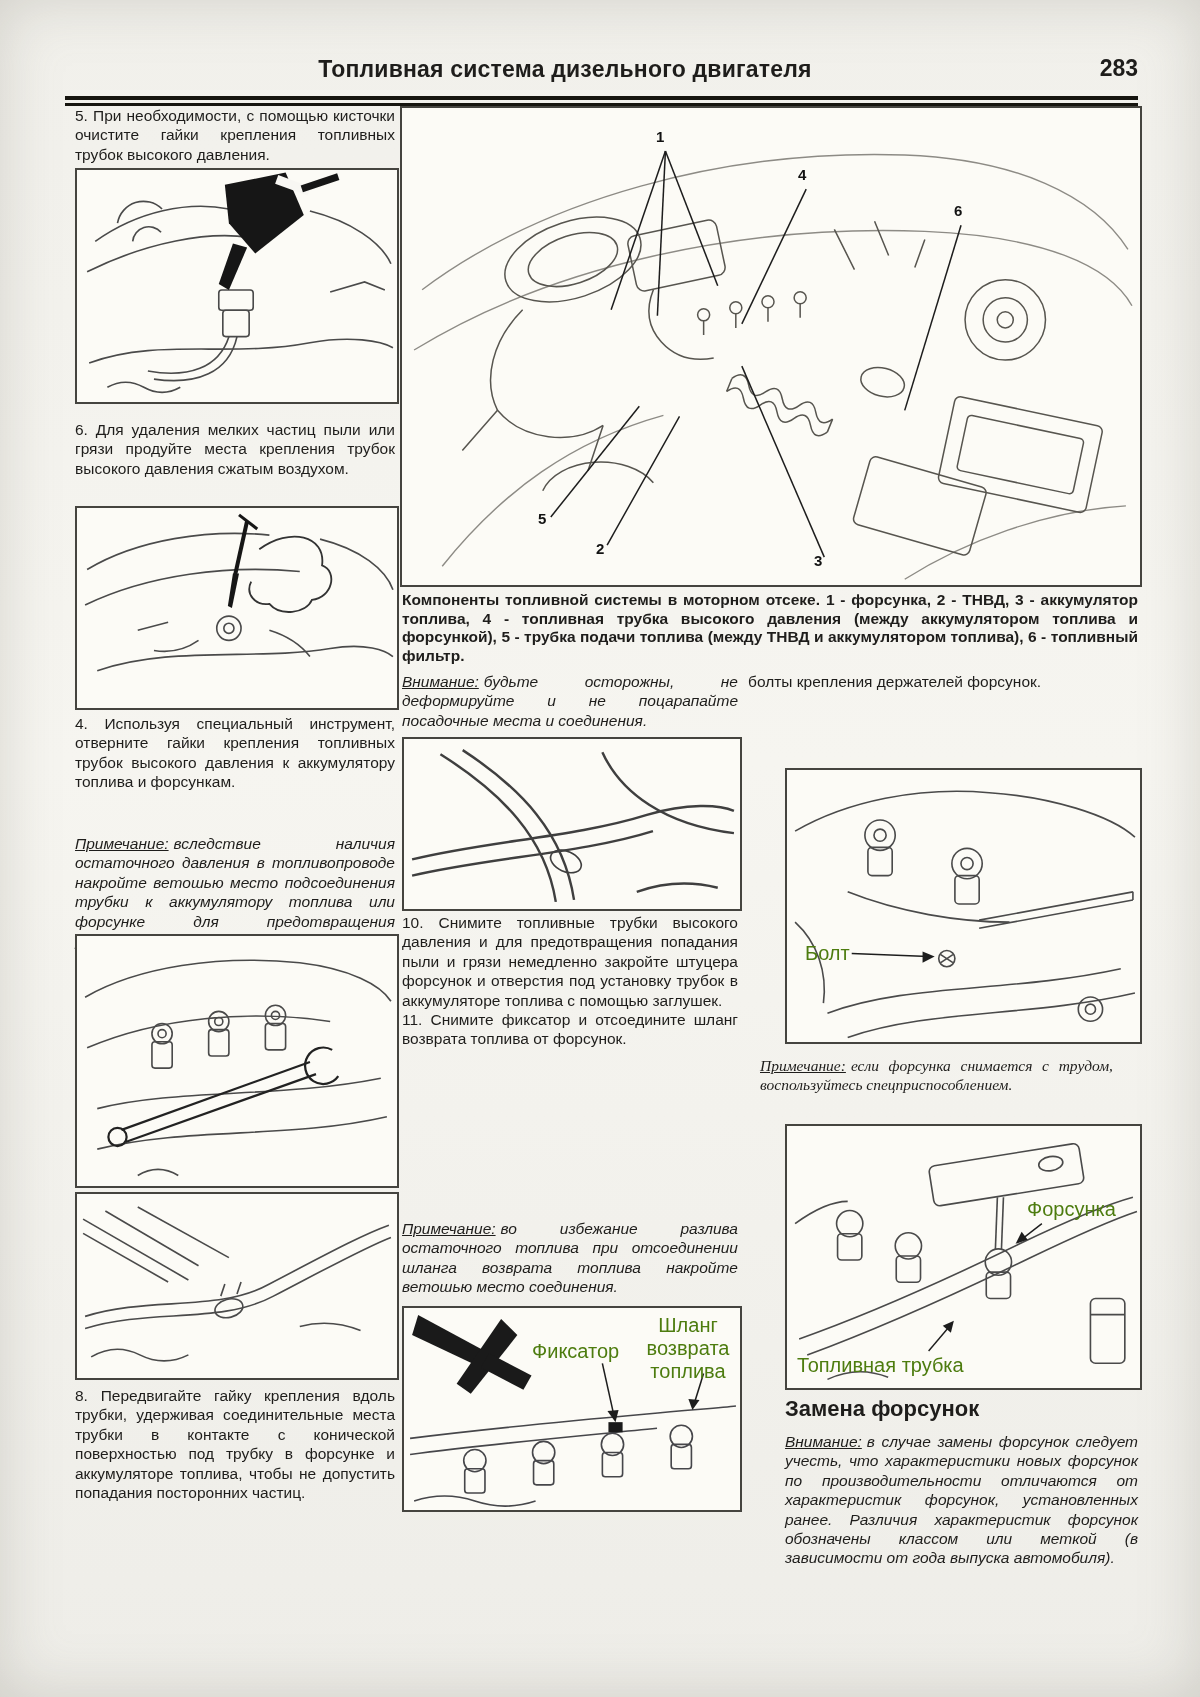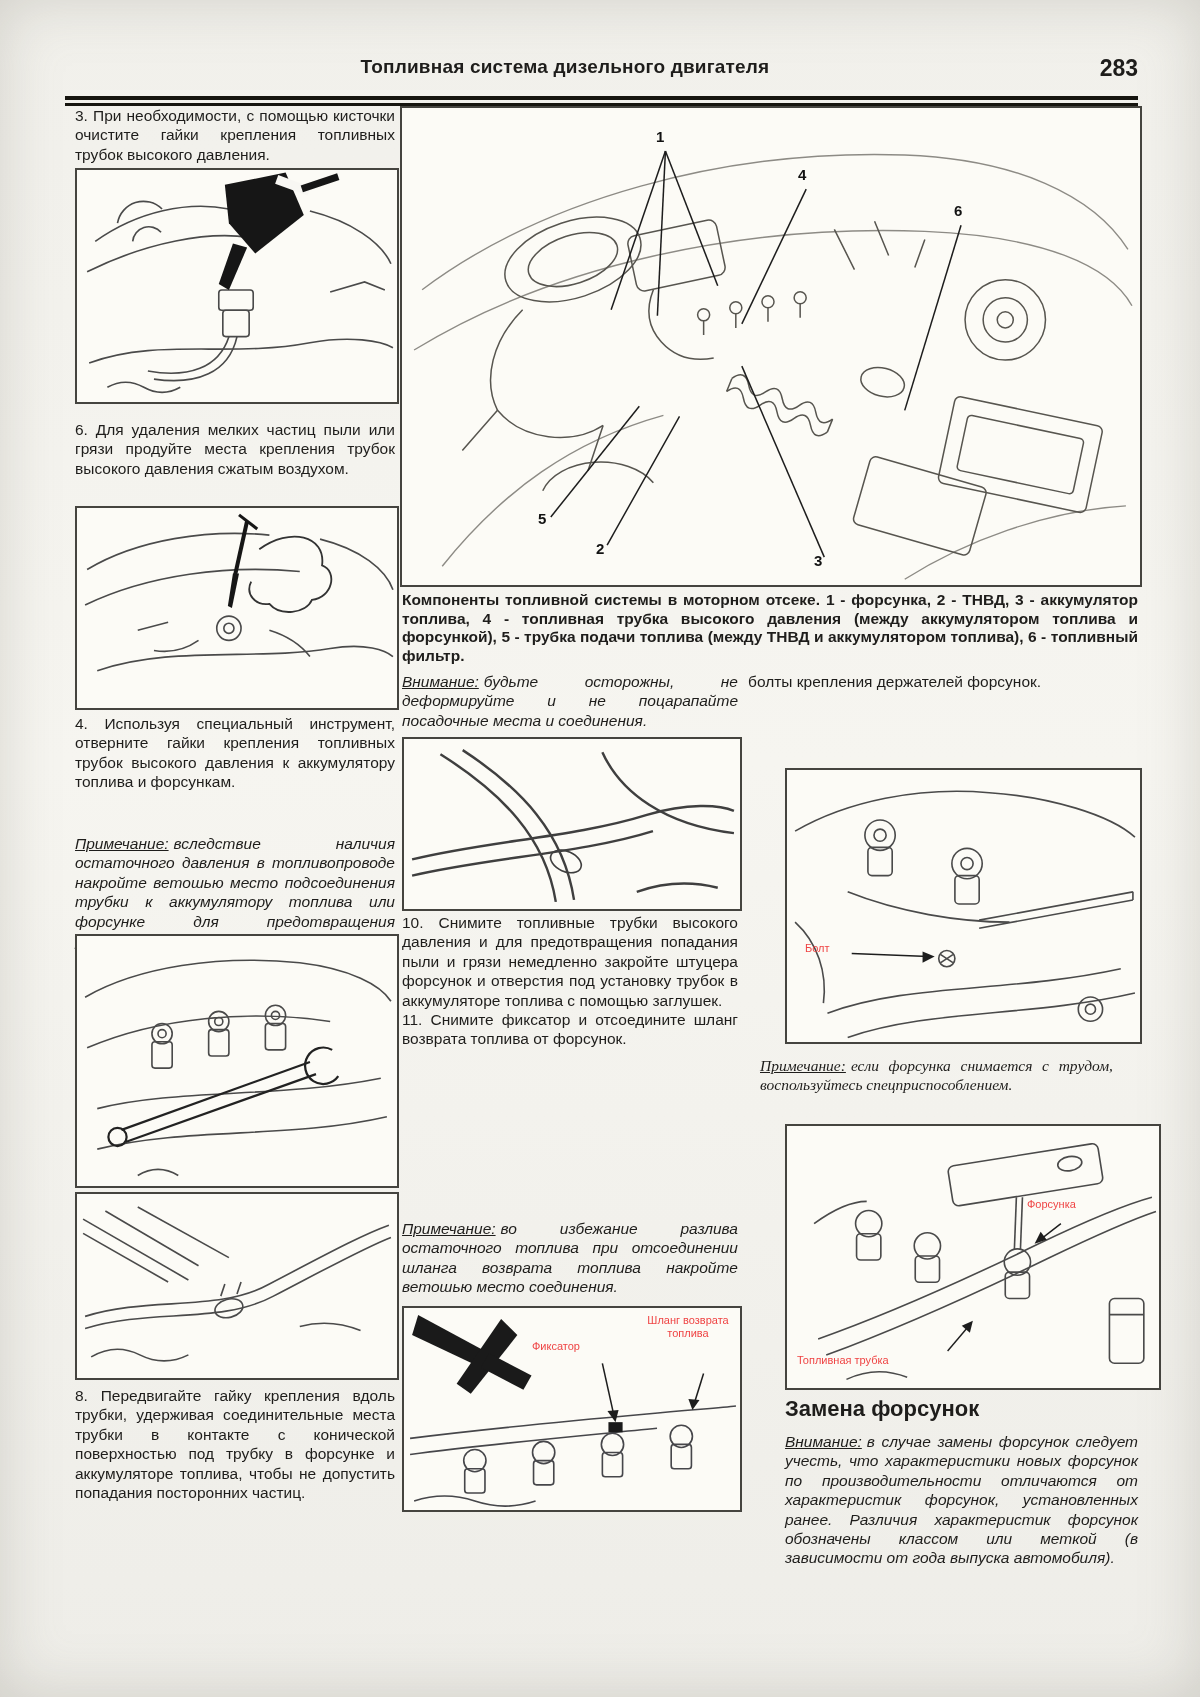"Топливная система дизельного двигателя" .h-title { font-size: 19px -> 23px }
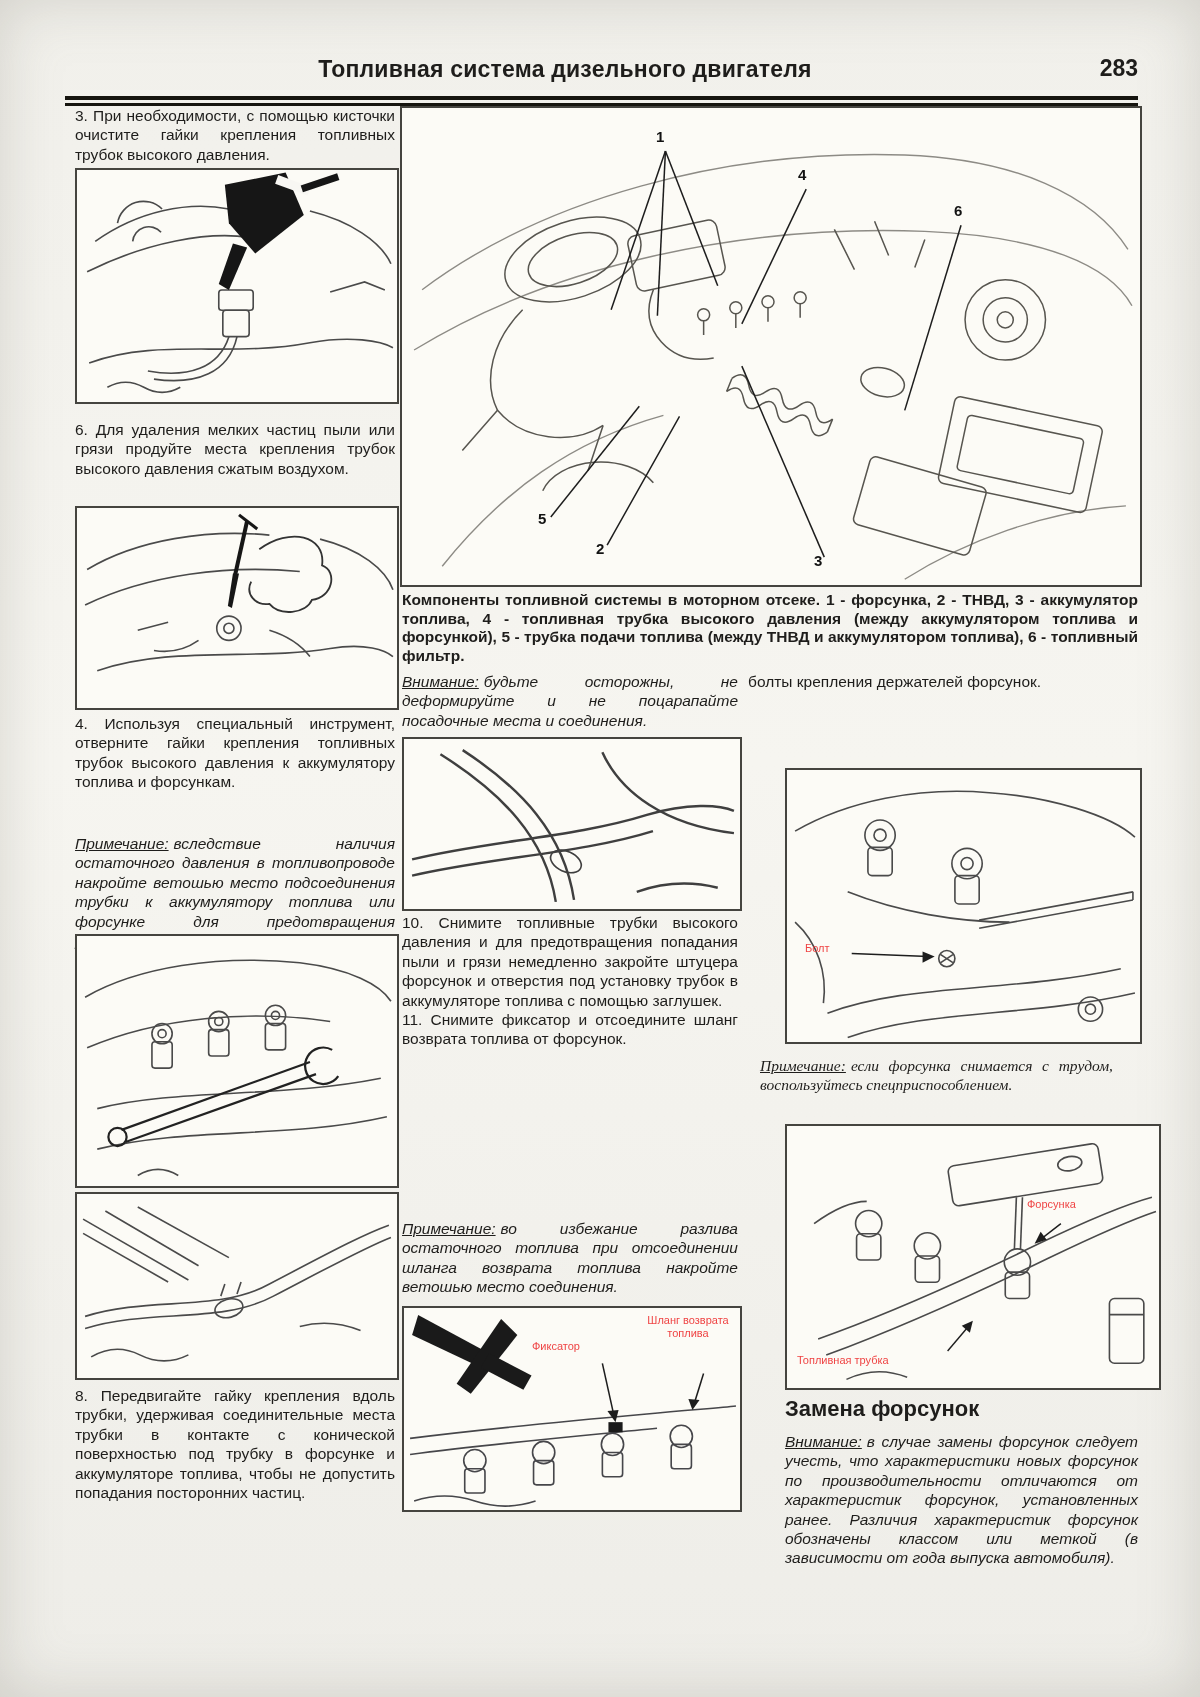"3. При необходимости, с помощью" div.b { text: 3 -> 5 }
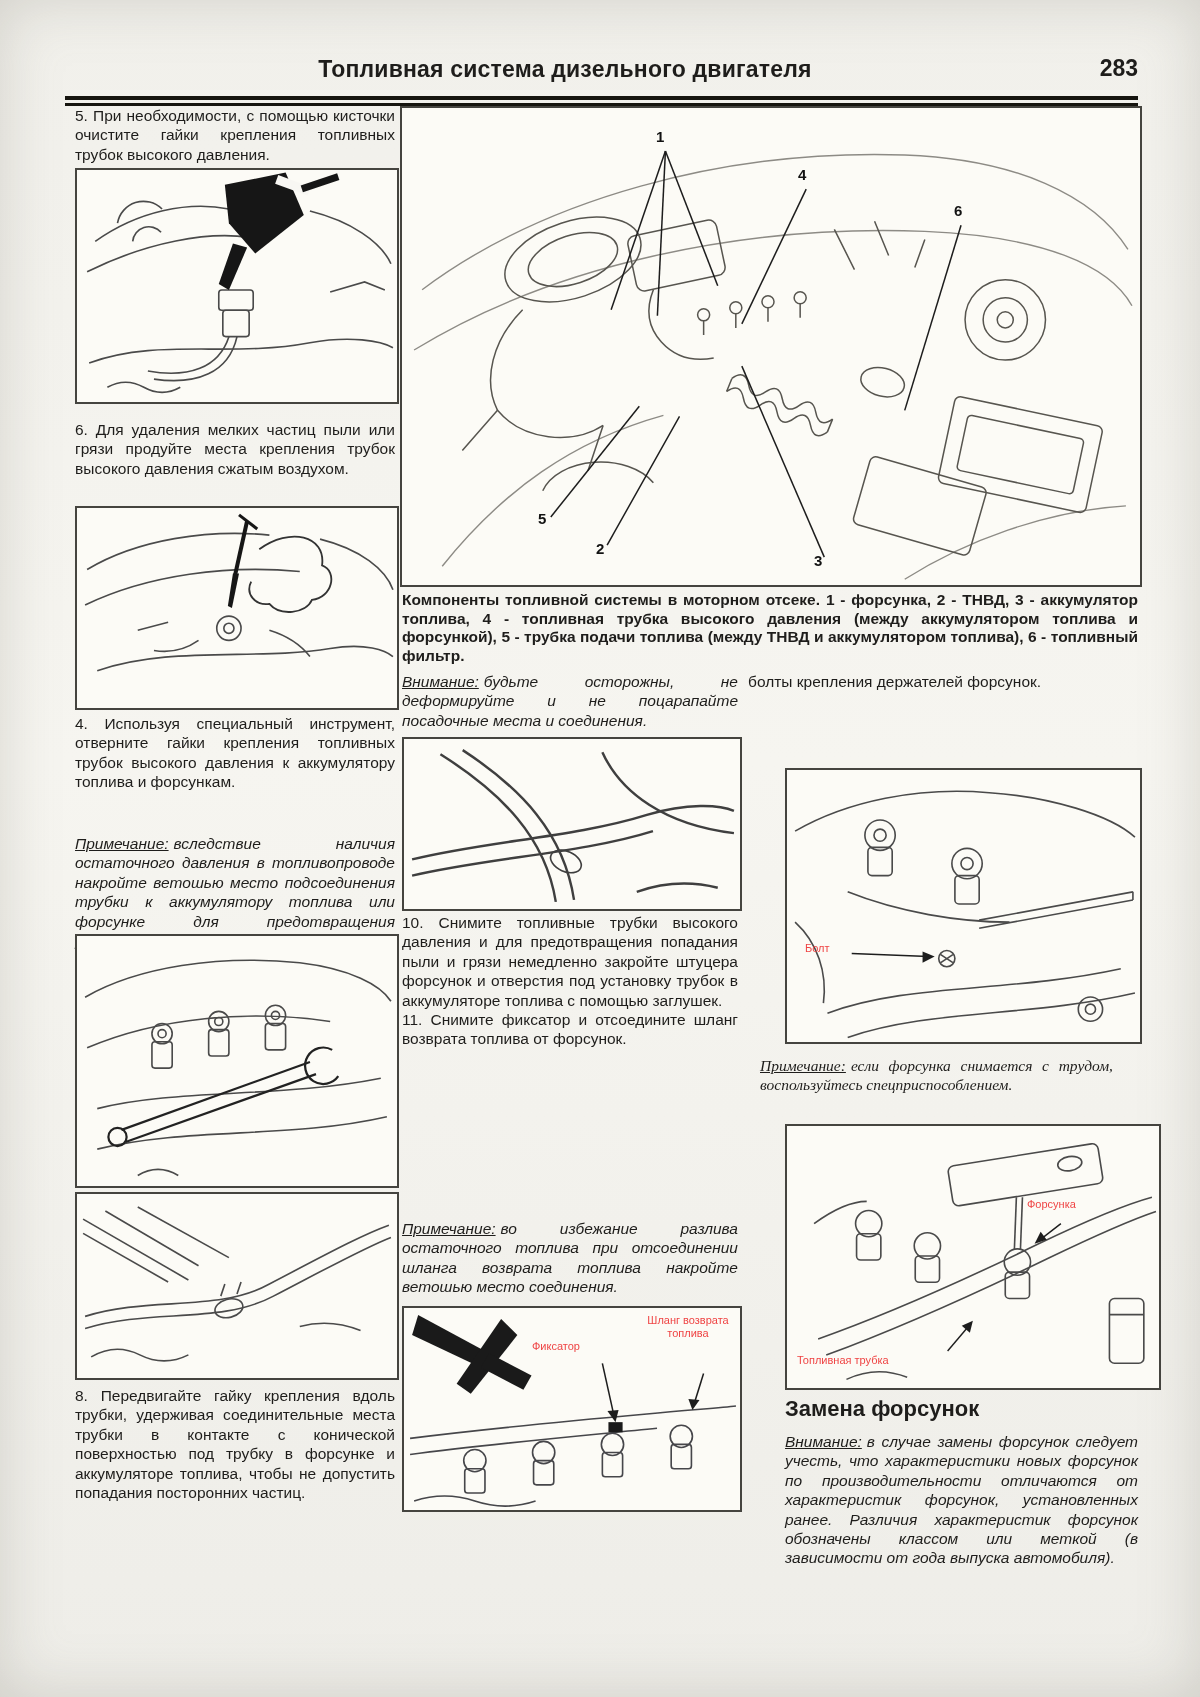"Болт" .figlabel { color: #ef4444 -> #4d7c0f; font-size: 11px -> 20px }
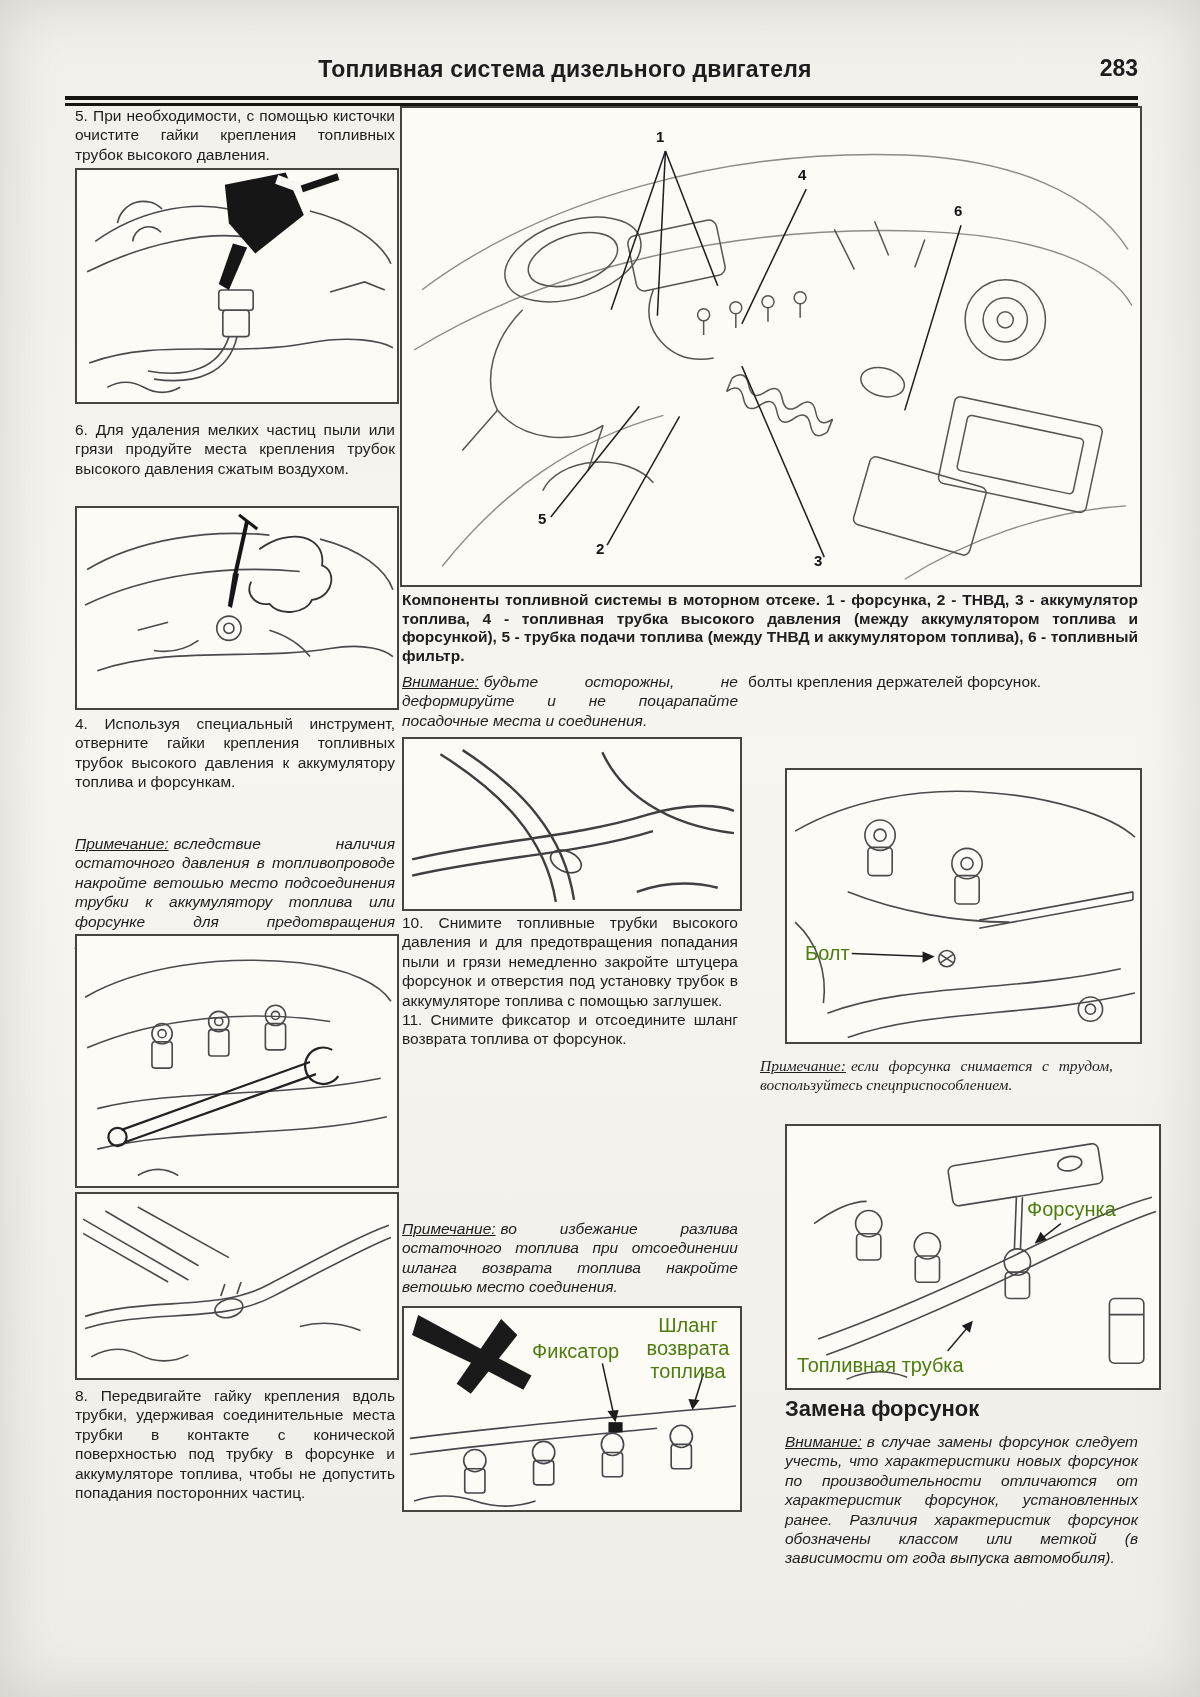"Форсунка" div.fig { padding-left: 19px -> none }
